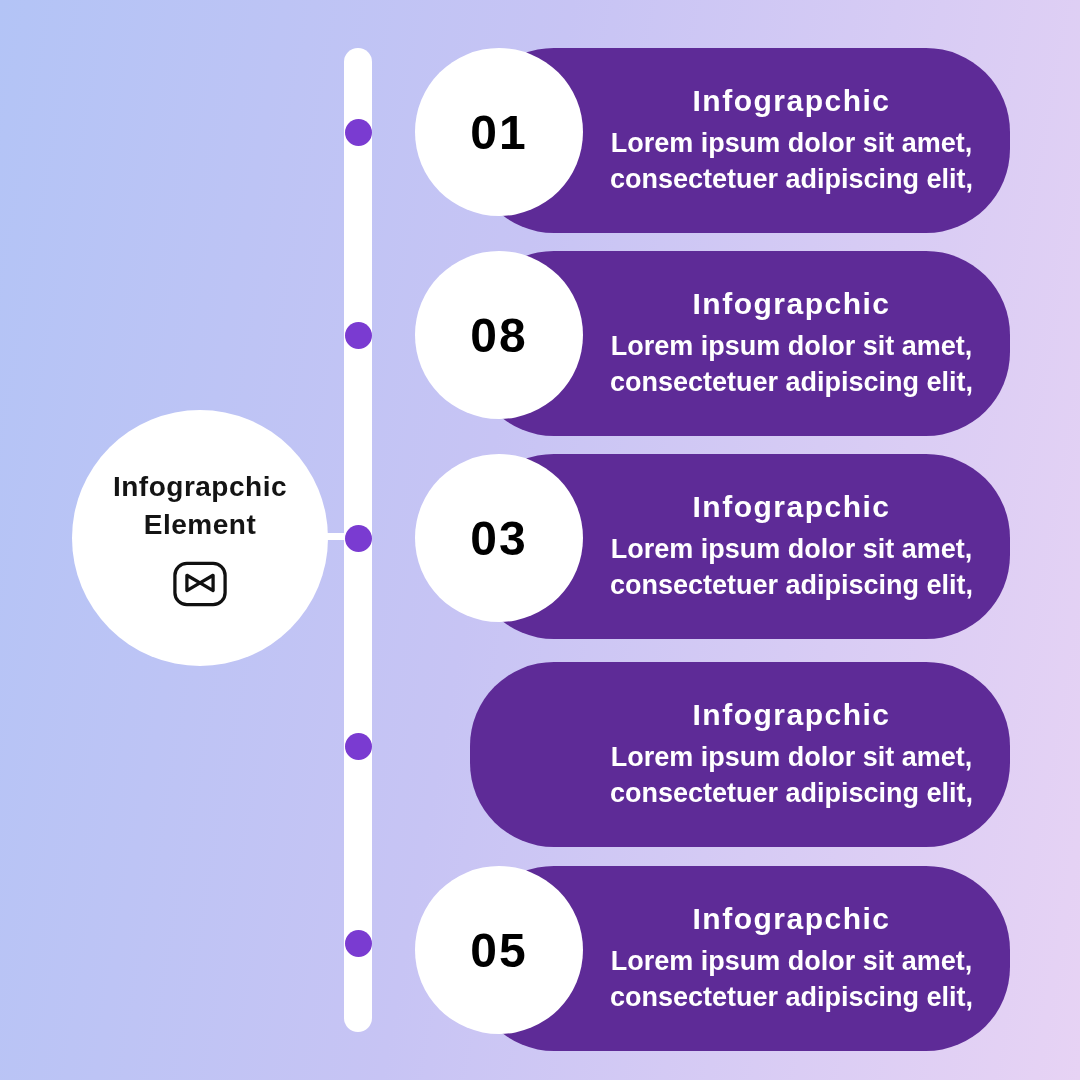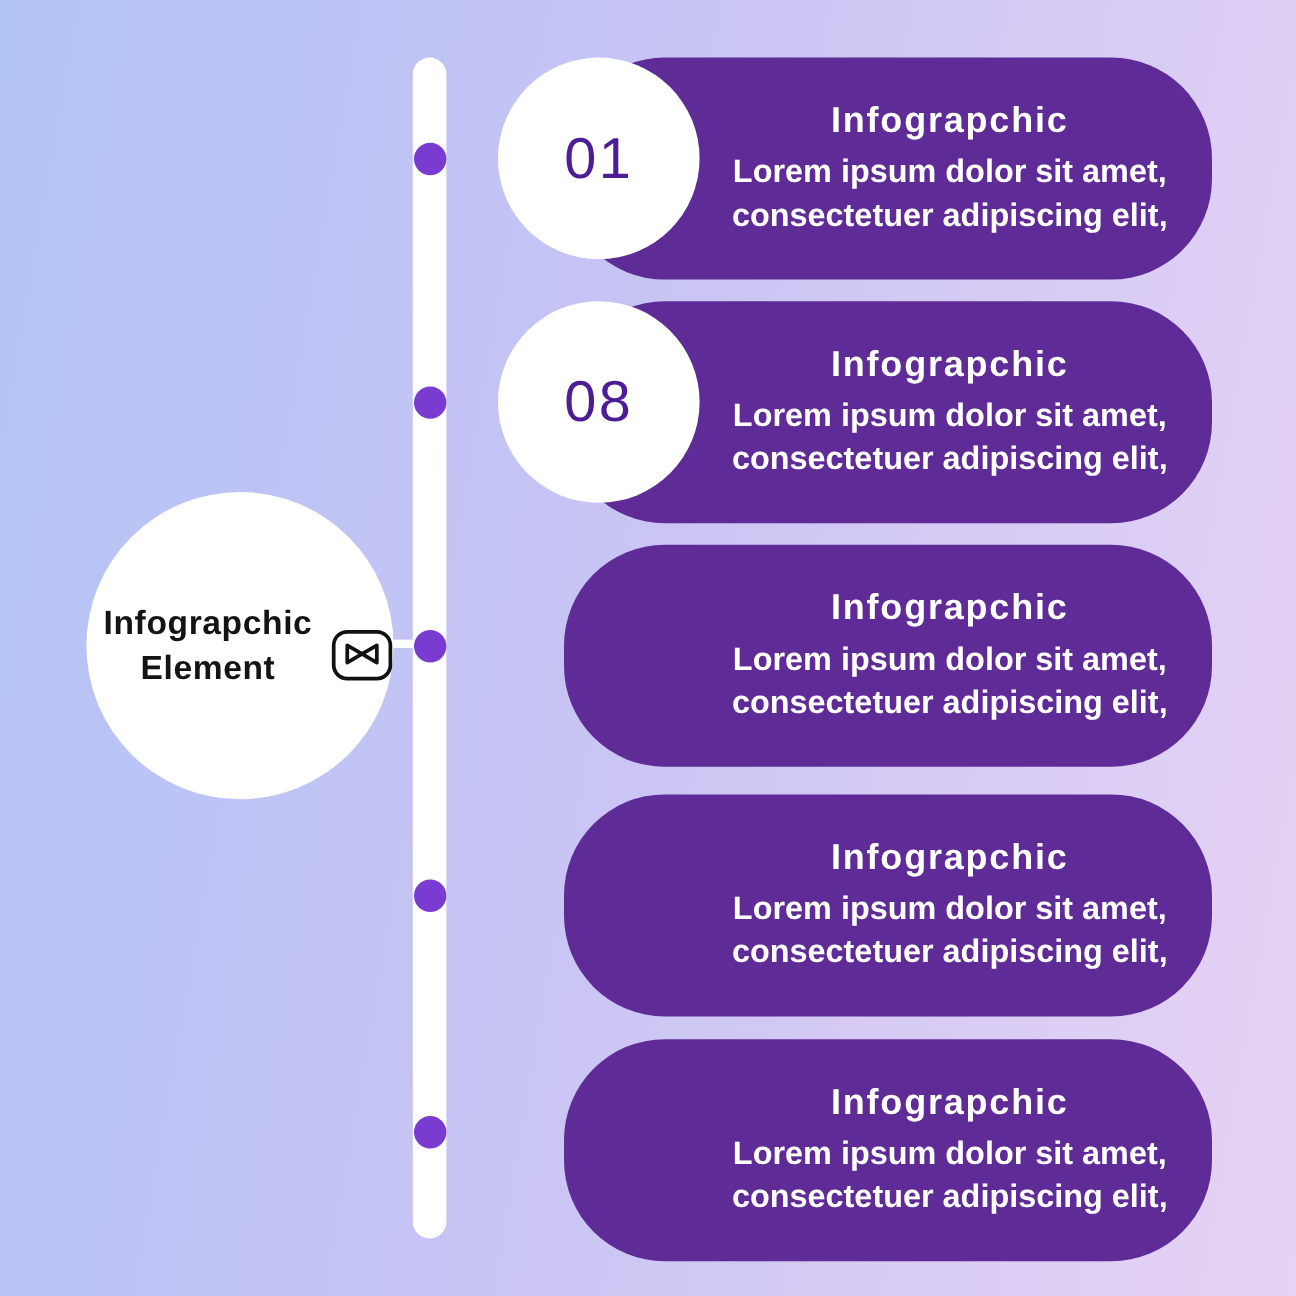"01" .num-text { color: #4c1d95 -> #000000; font-weight: 400 -> 700 }
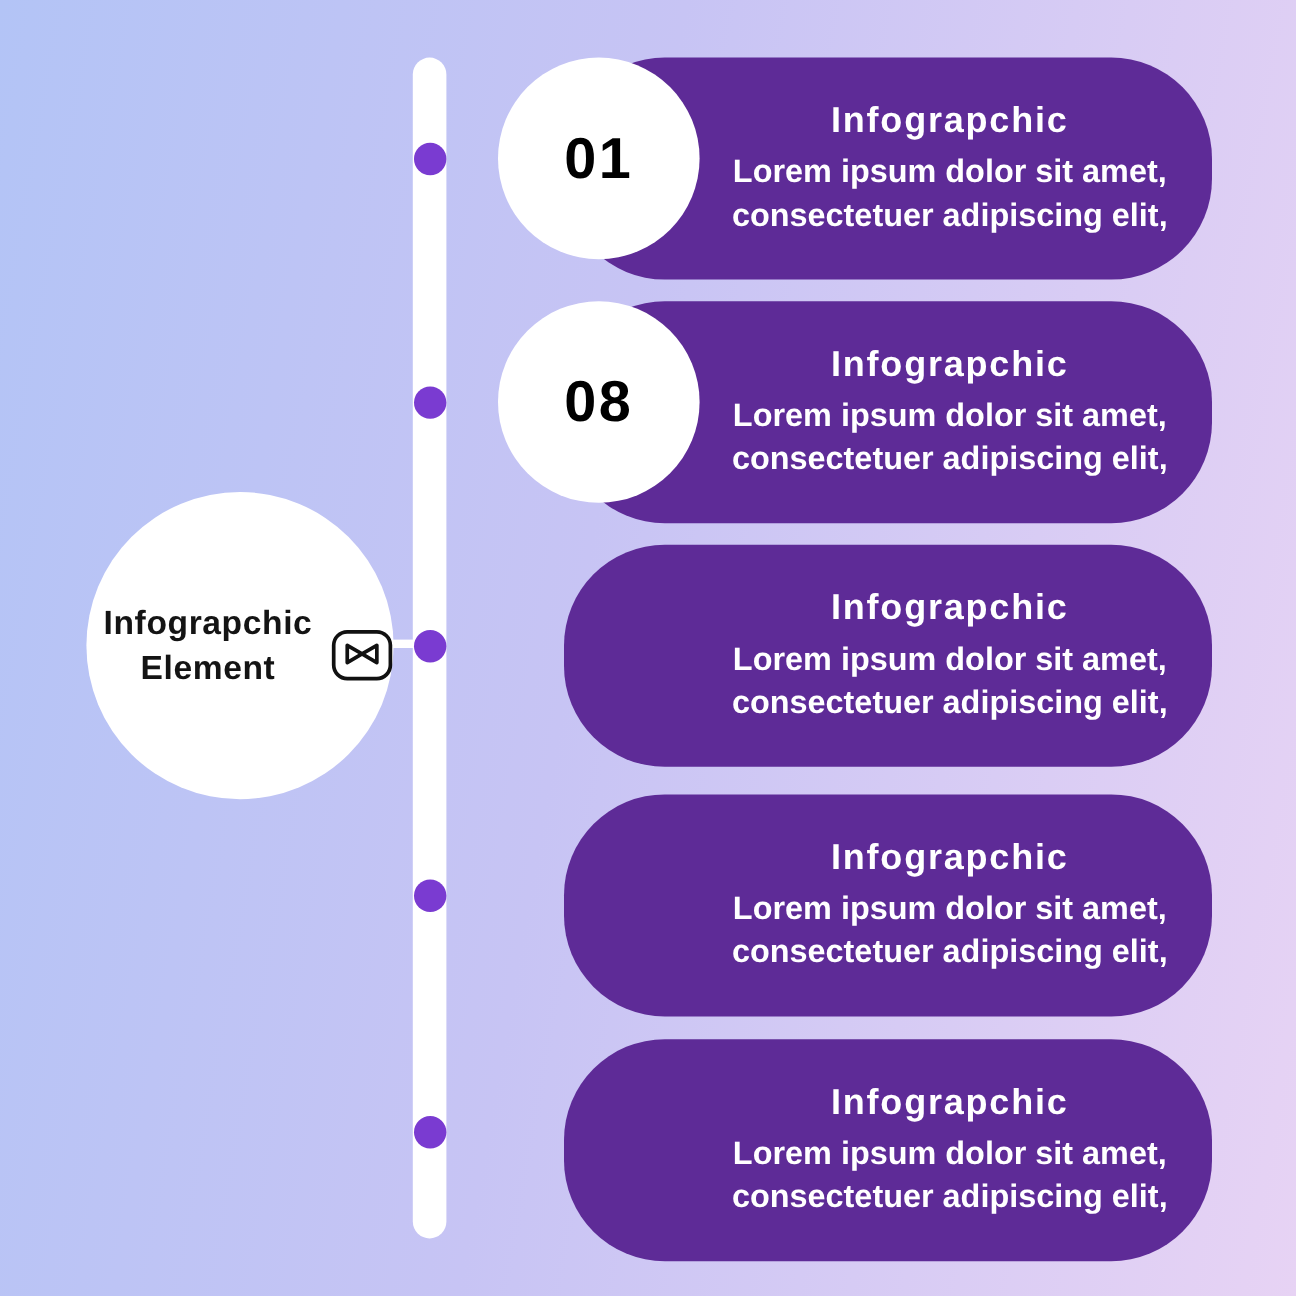"Infograpchic Element" .center-badge { flex-direction: row -> column }
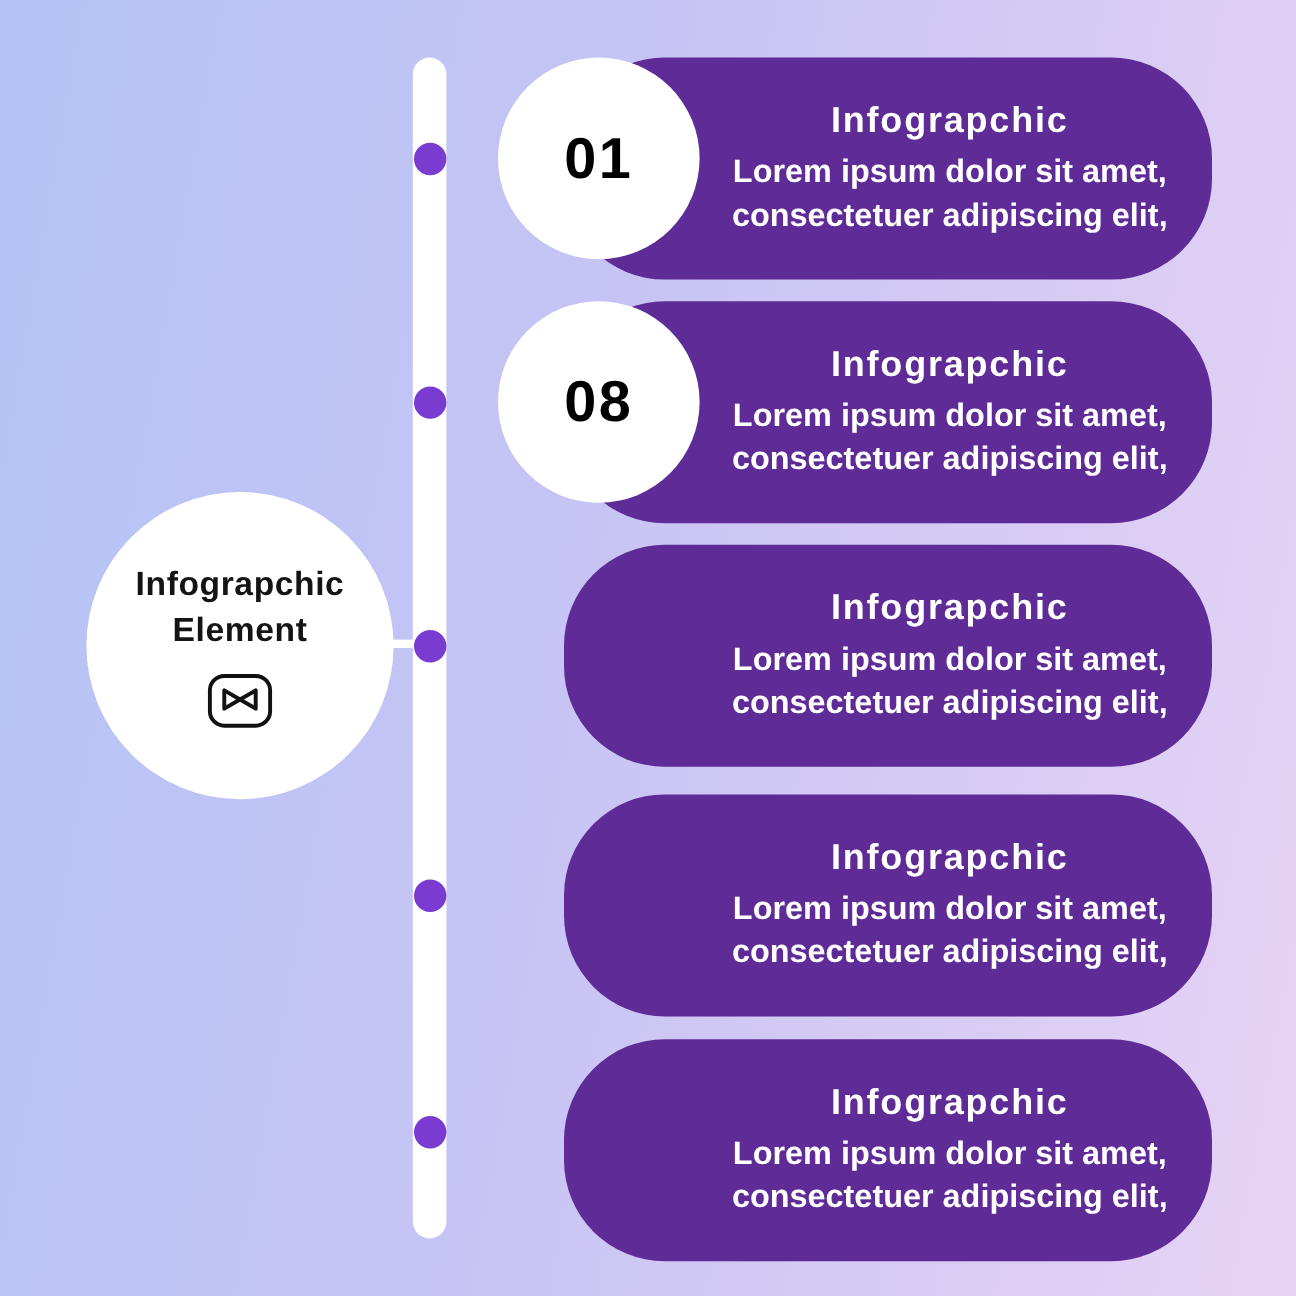"03" div.num-circle { html: none -> <div> <span>03</span> </div> }
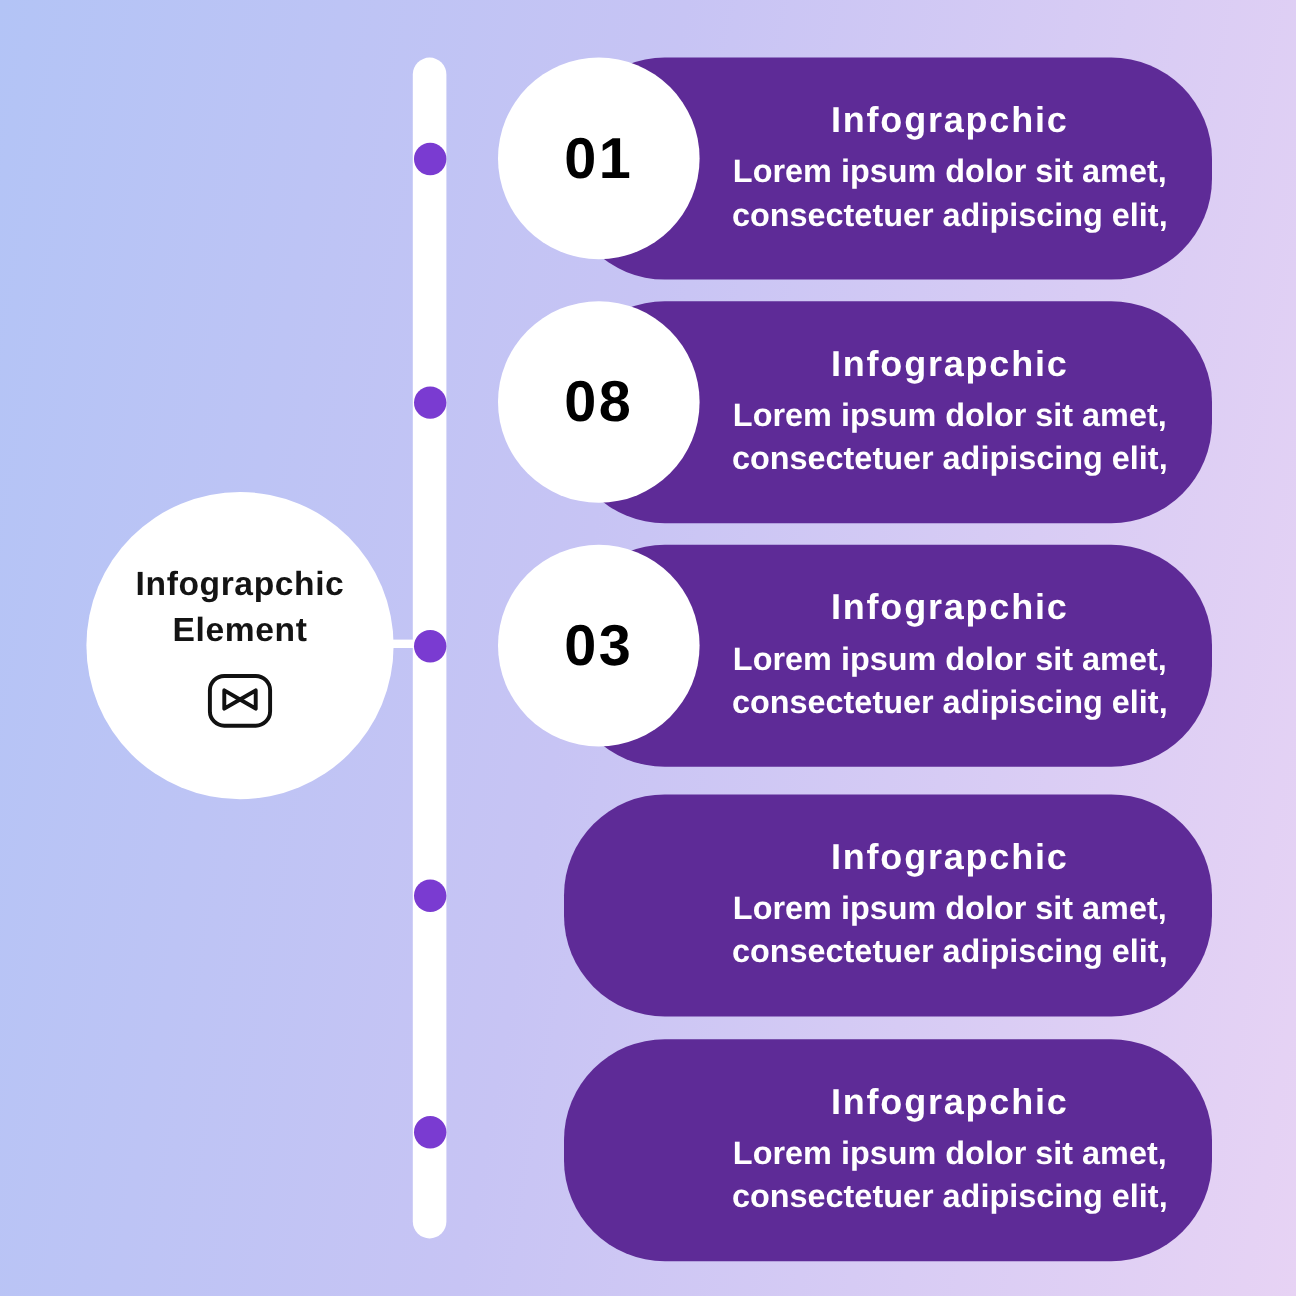"05" div.num-circle { html: none -> <div> <span>05</span> </div> }
